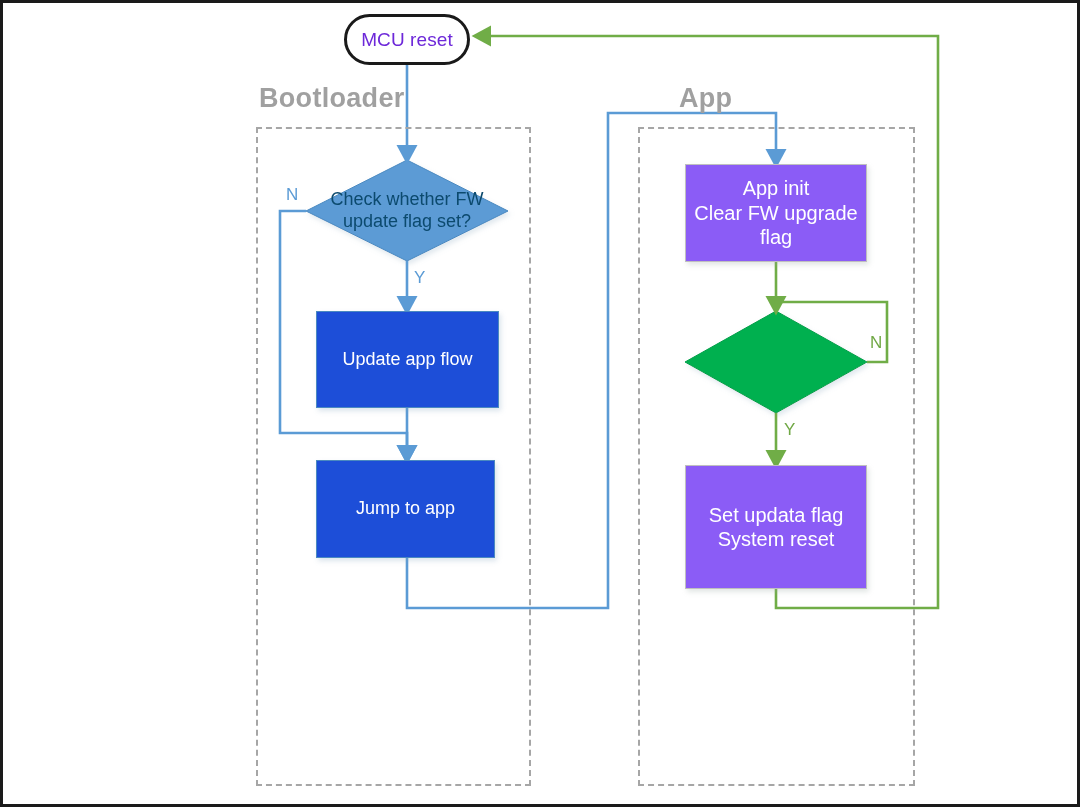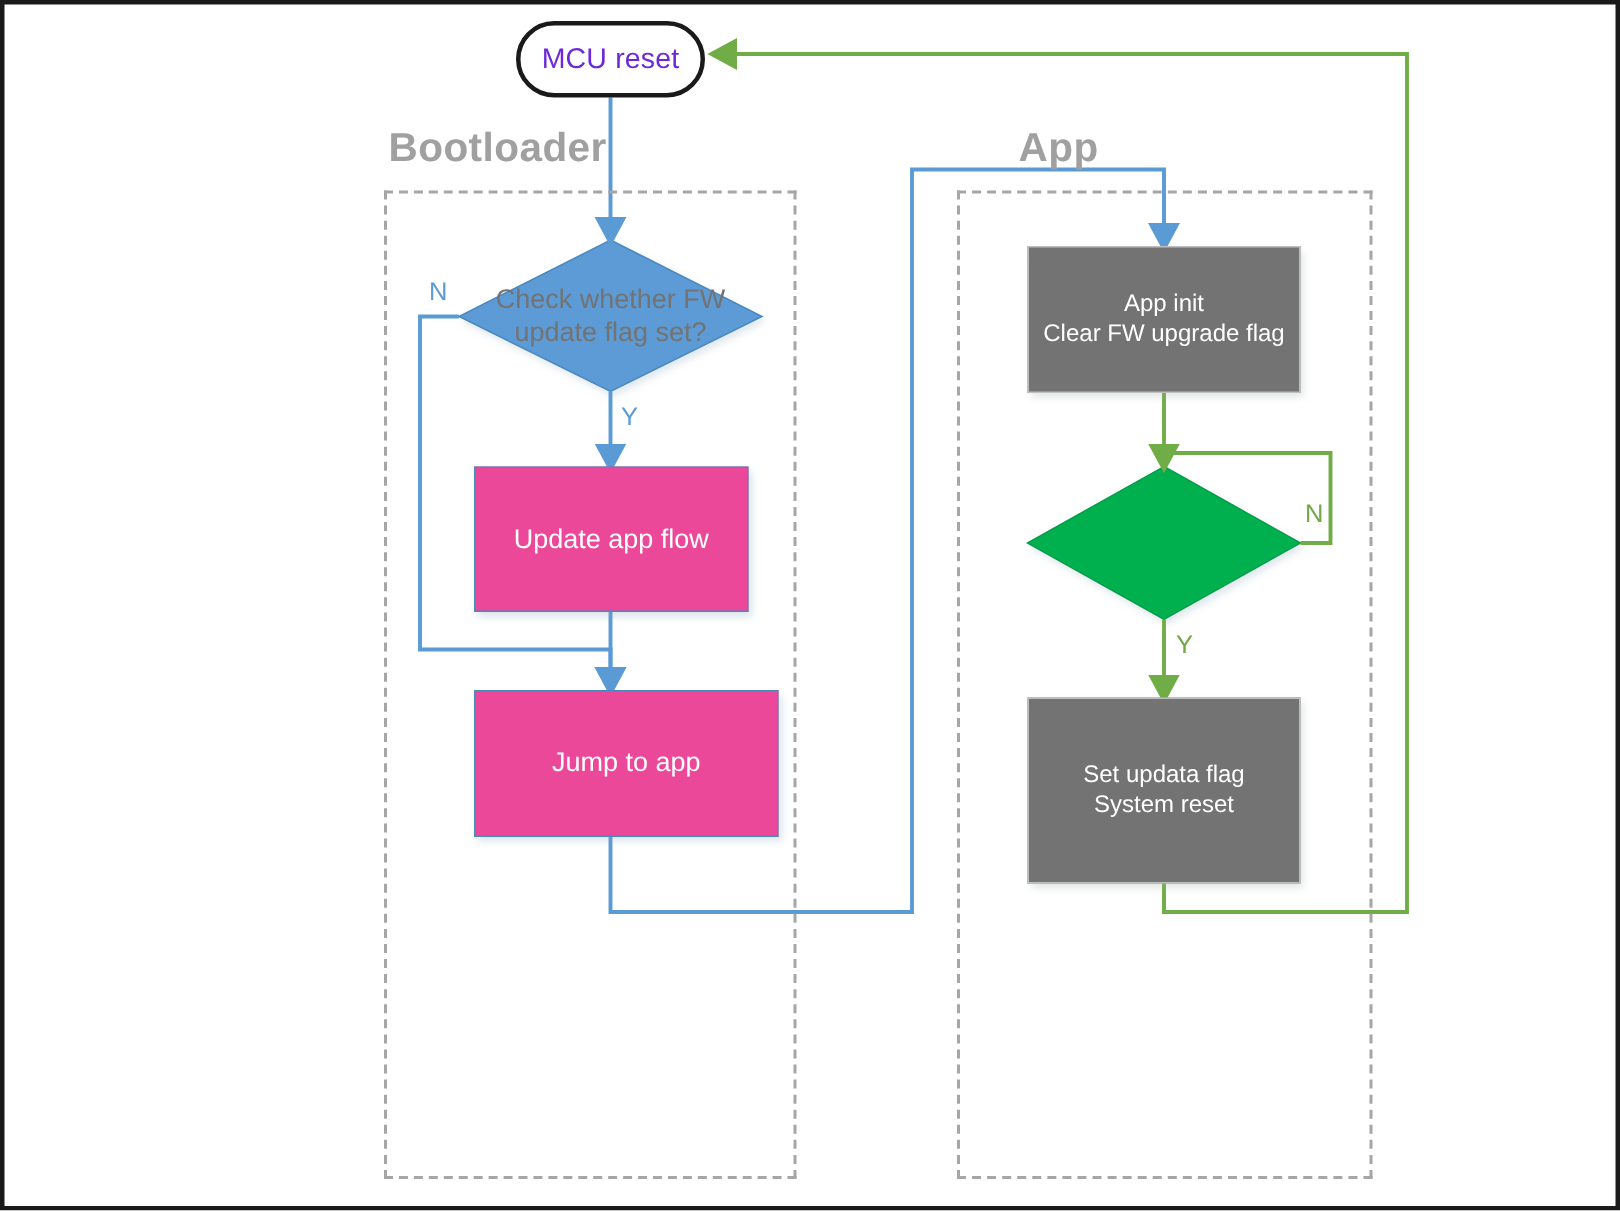"Check whether FW" .diamond-label { color: #737373 -> #0c4a6e }
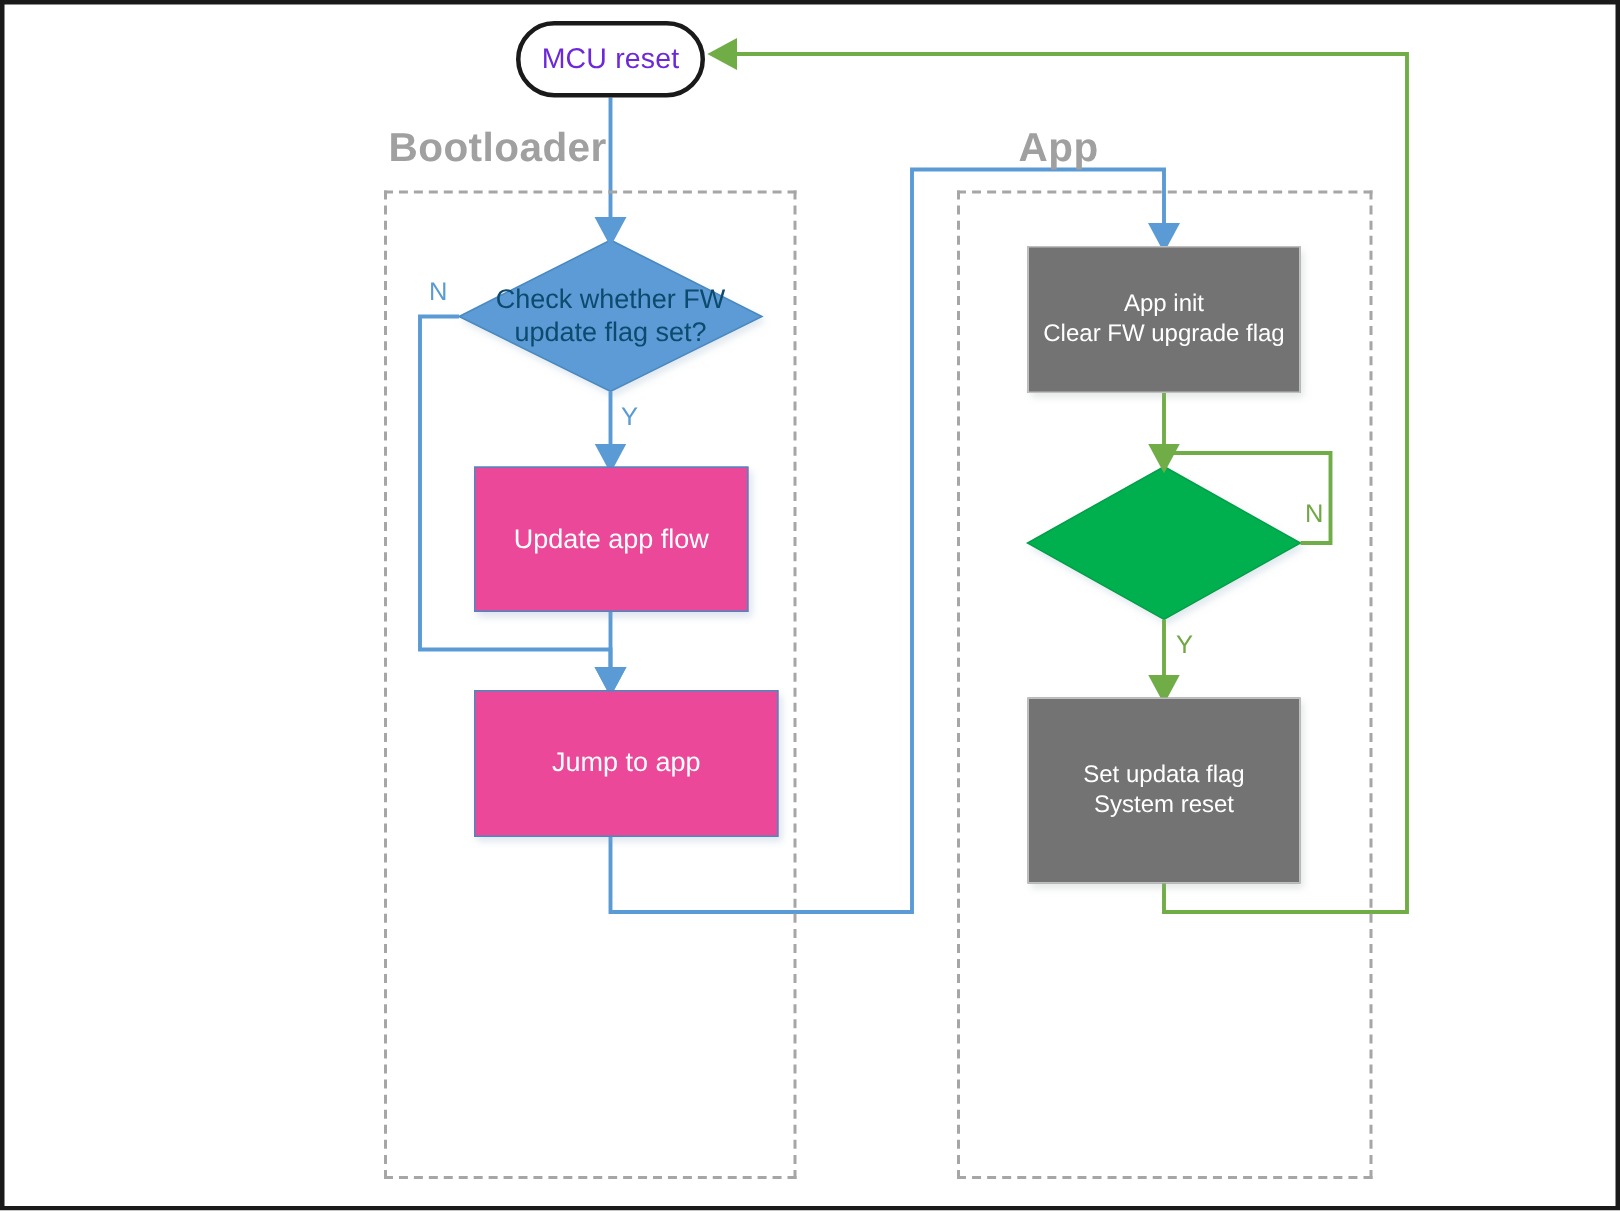"App init" .node-process-green { background: #737373 -> #8b5cf6; font-size: 16px -> 20px }
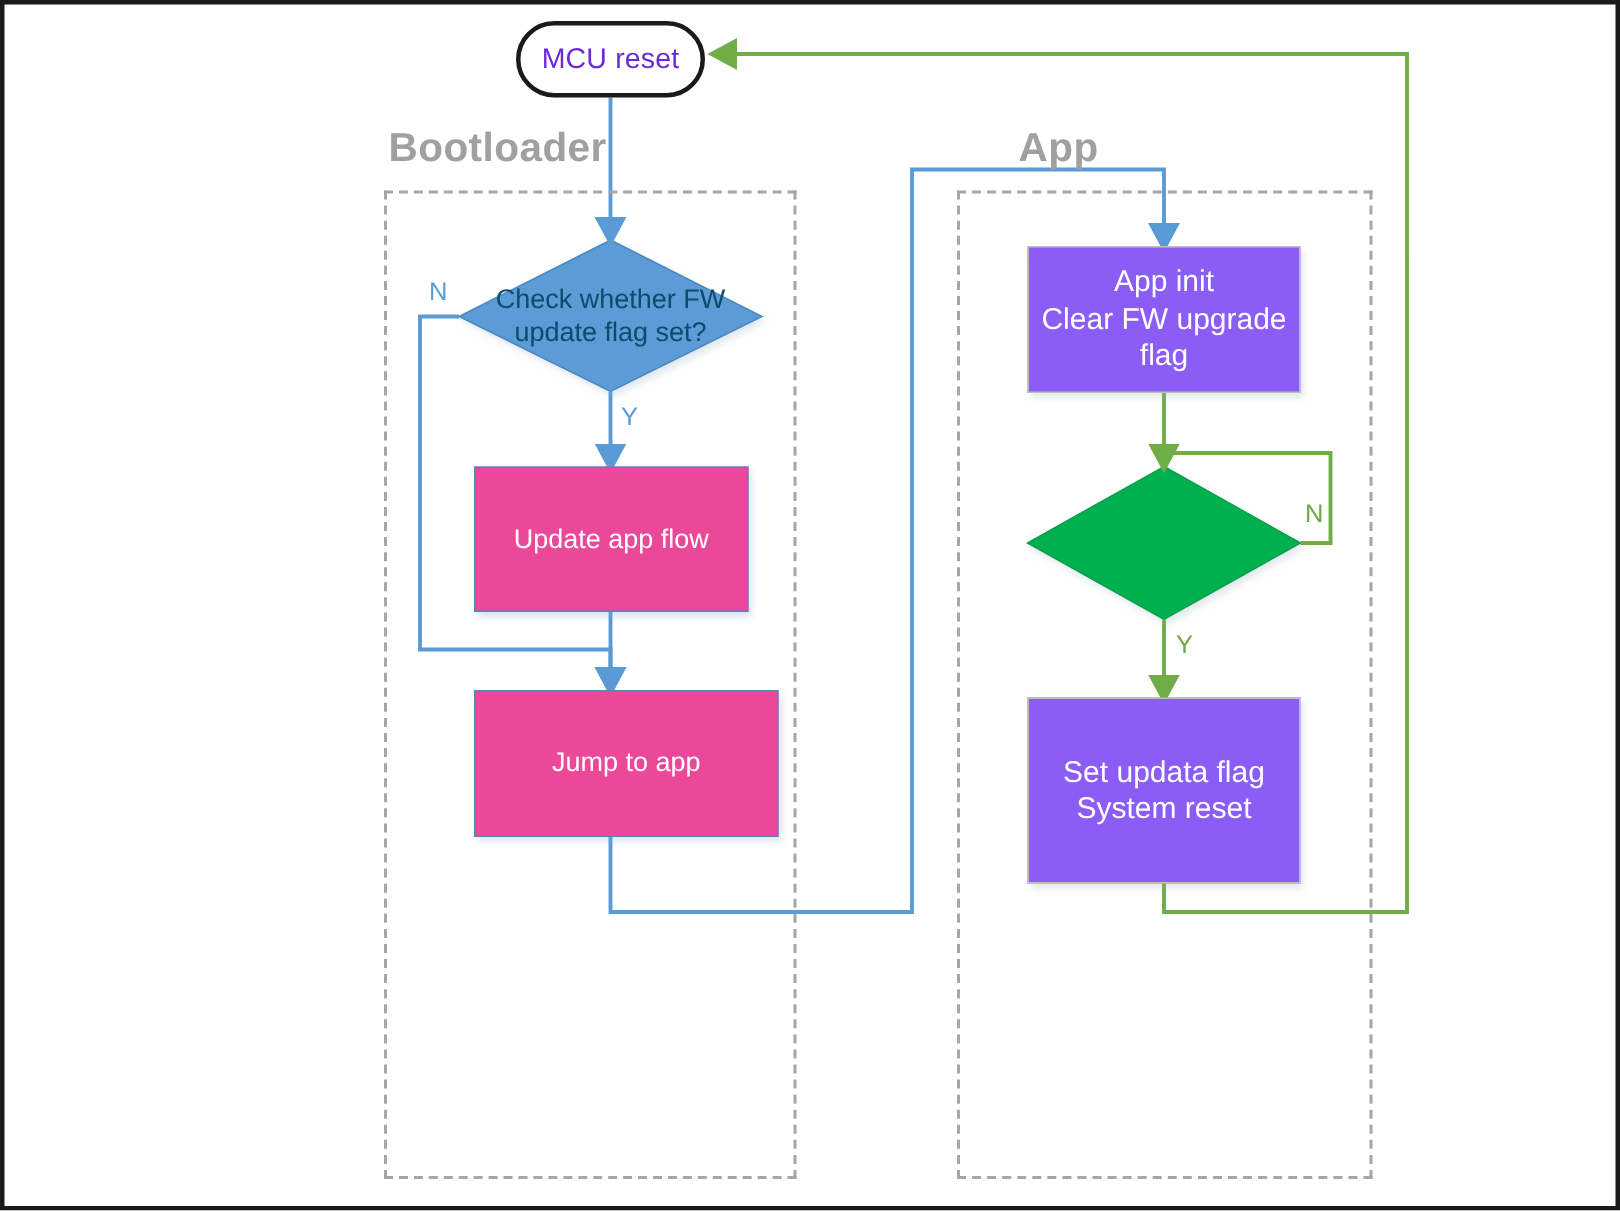"Update app flow" .node-process-blue { background: #ec4899 -> #1d4ed8 }
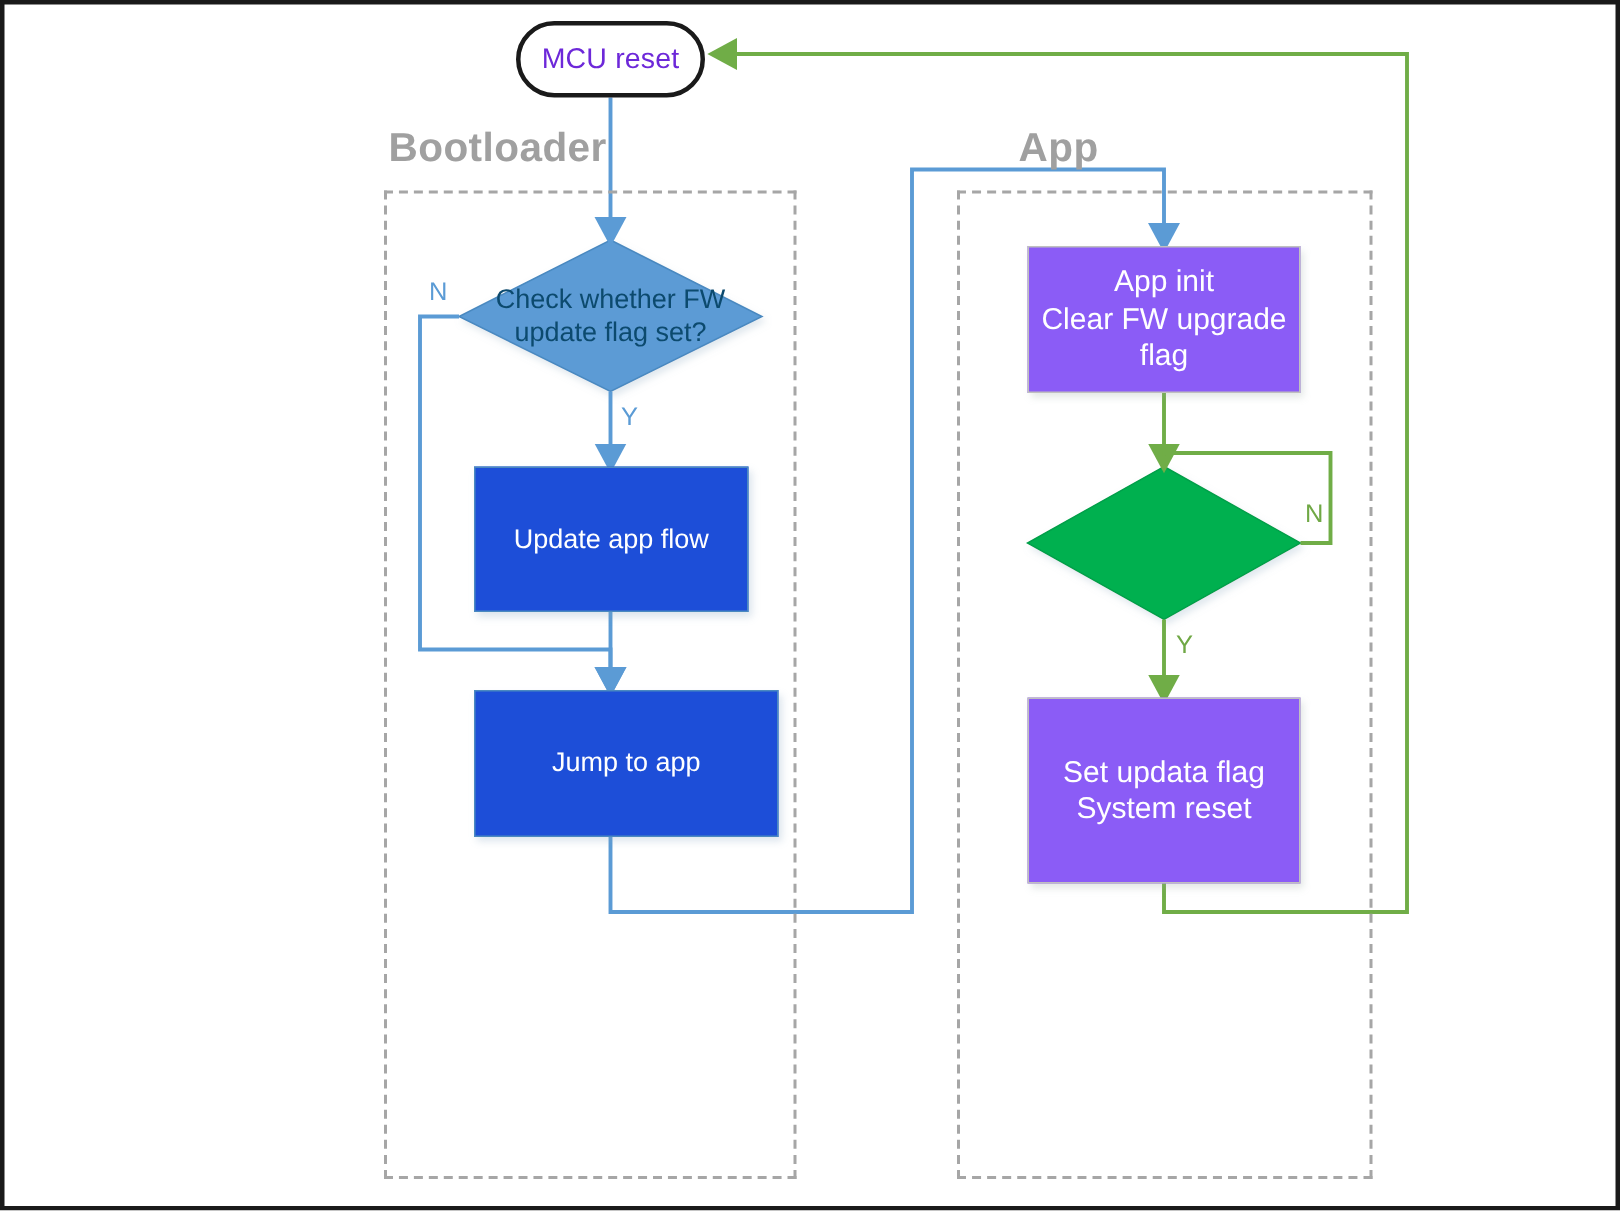"Jump to app" div.node { width: 203px -> 179px }
